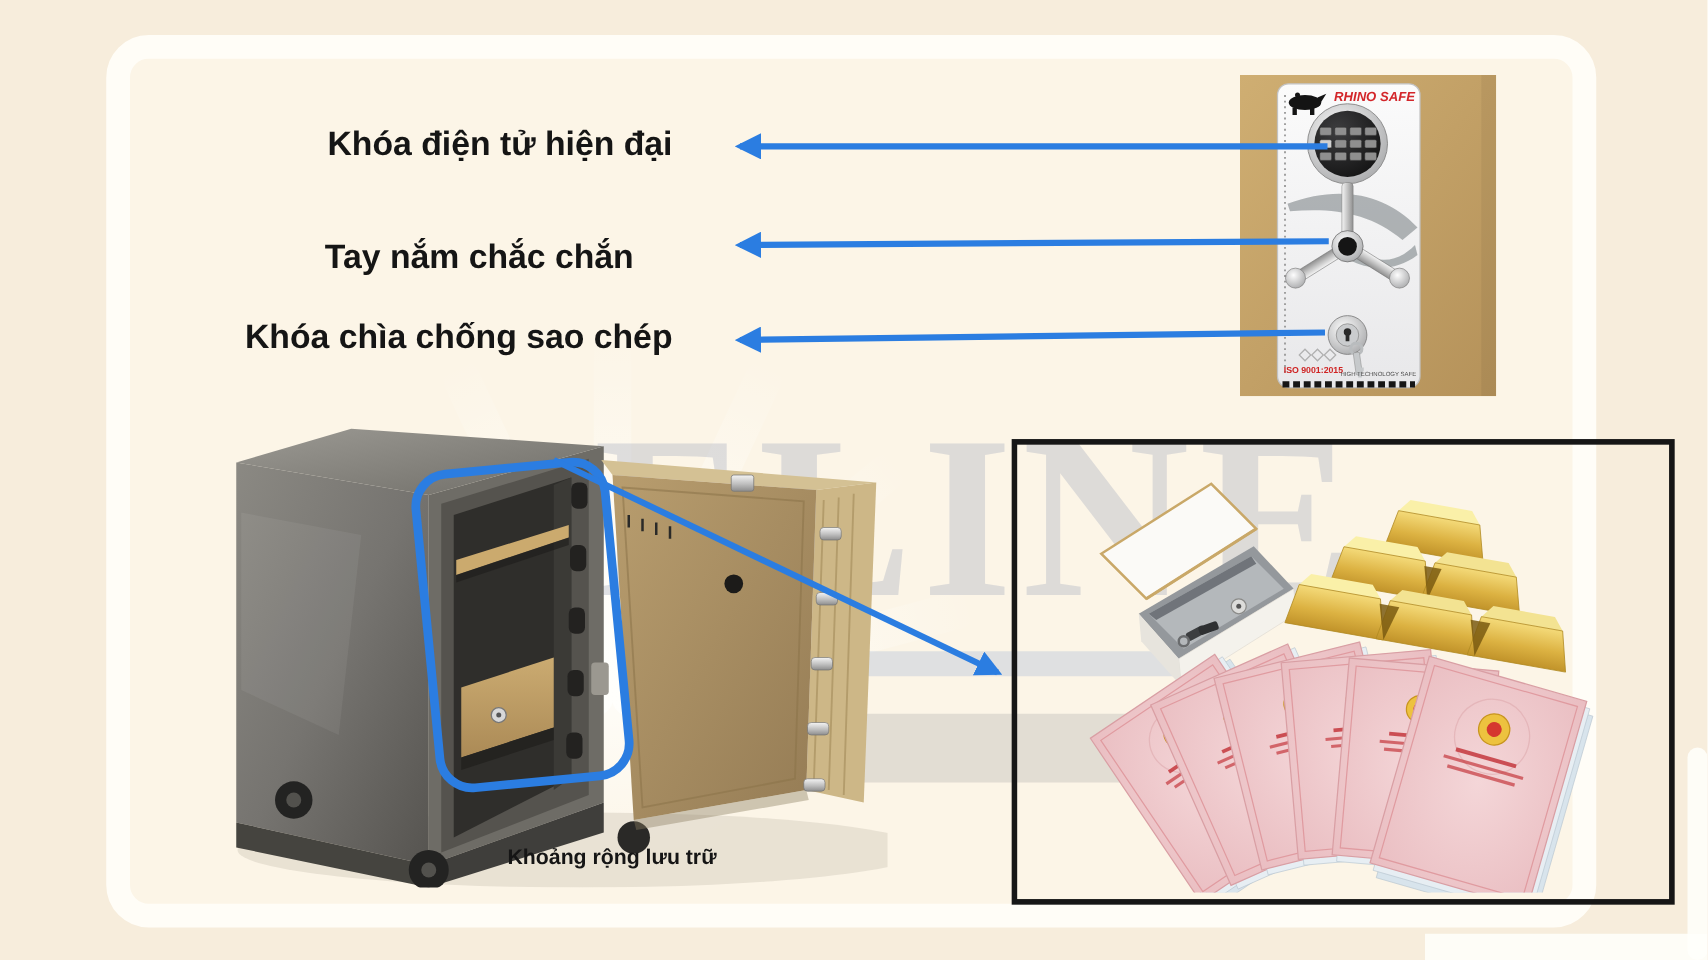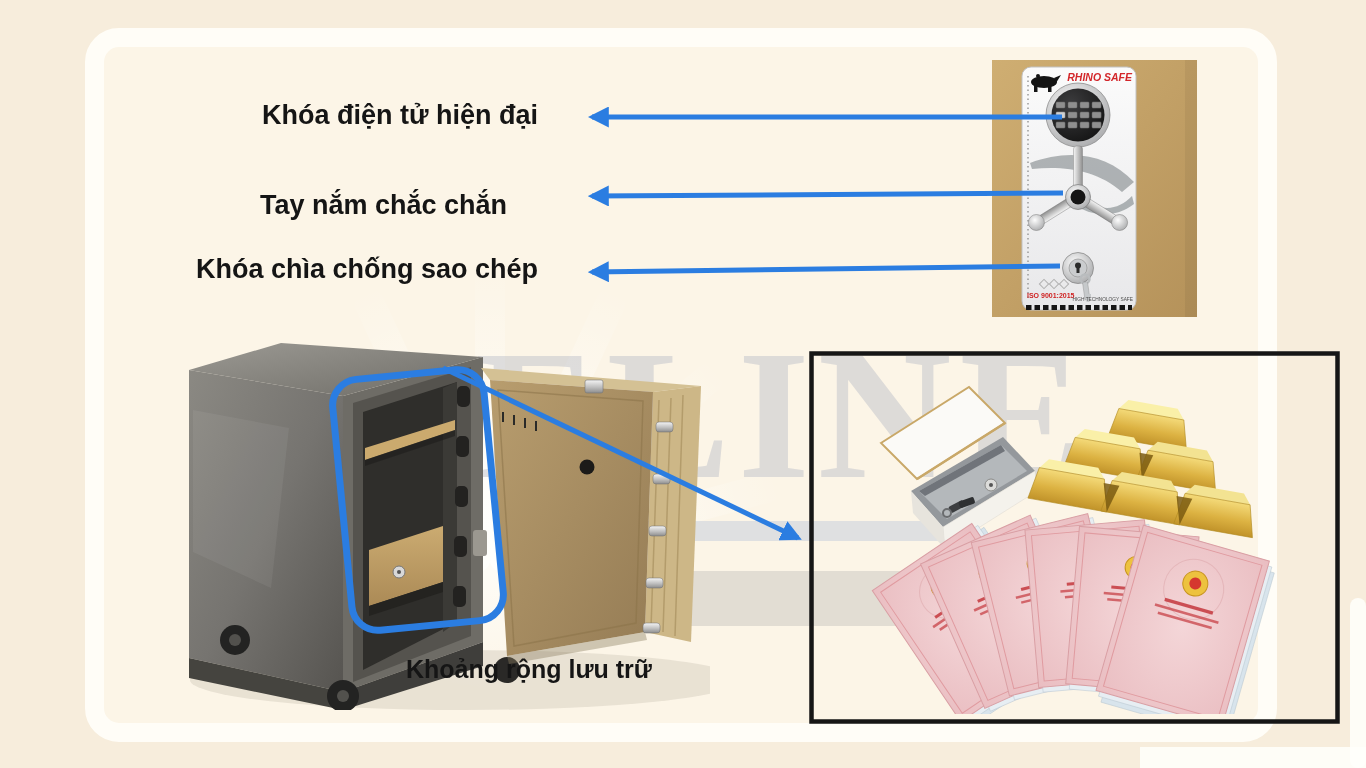"Khoảng rộng lưu trữ" #c4 { font-size: 25px -> 17px; top: 655px -> 676px }
